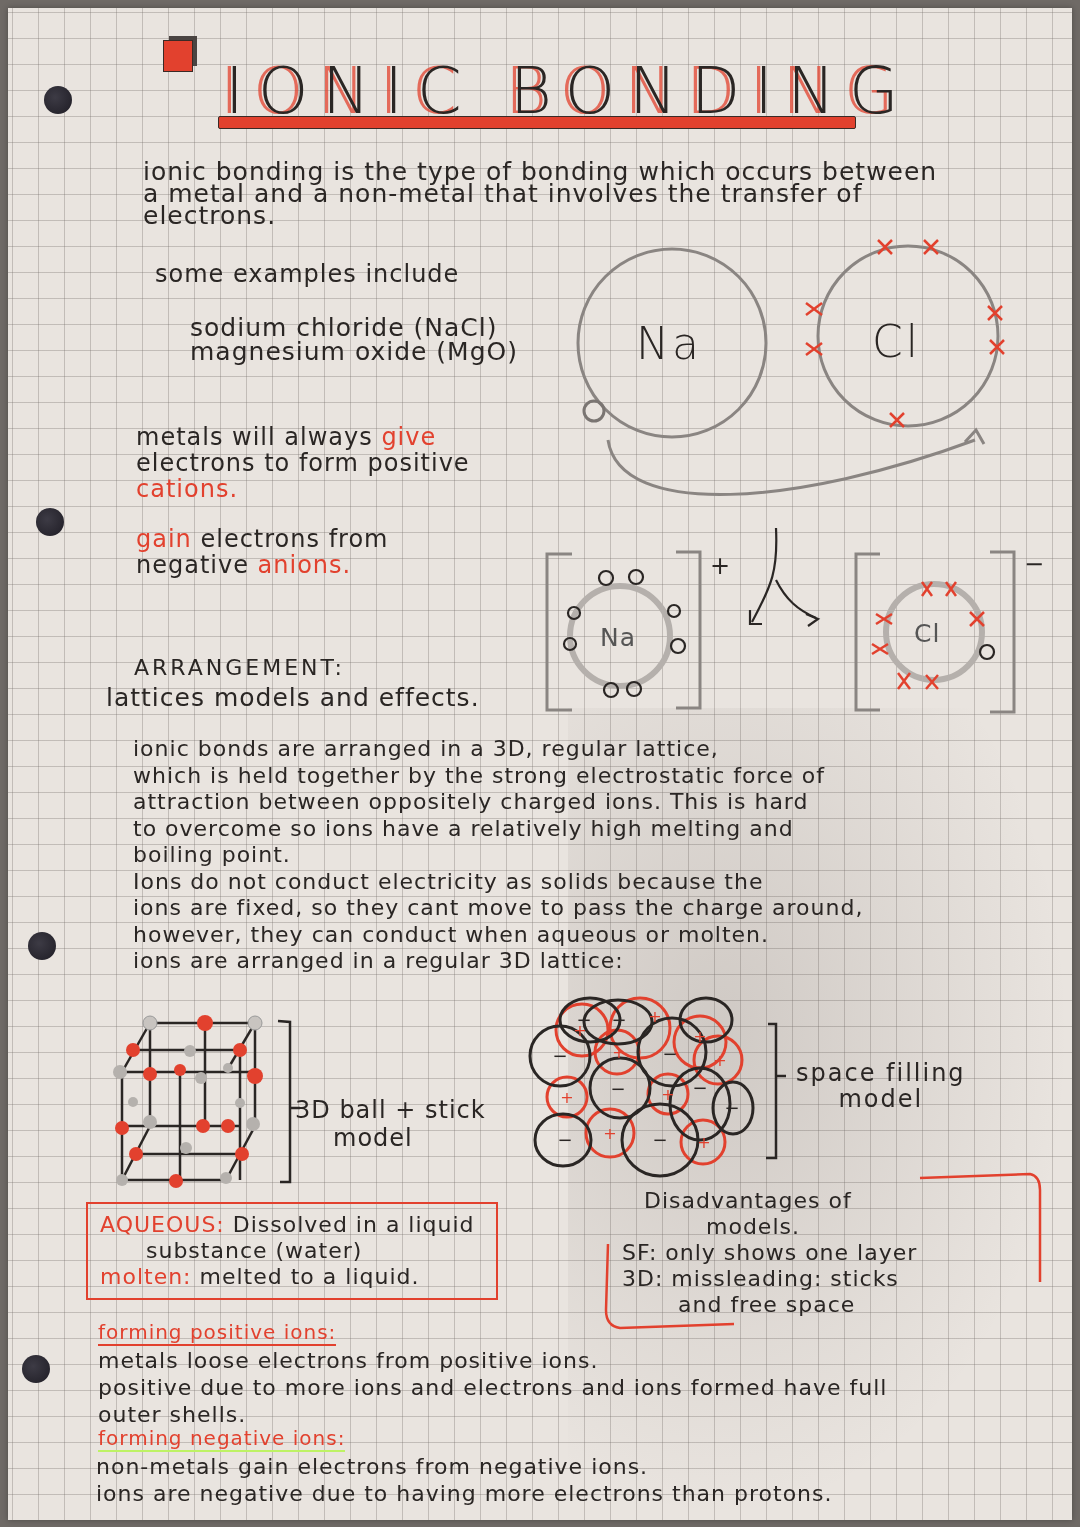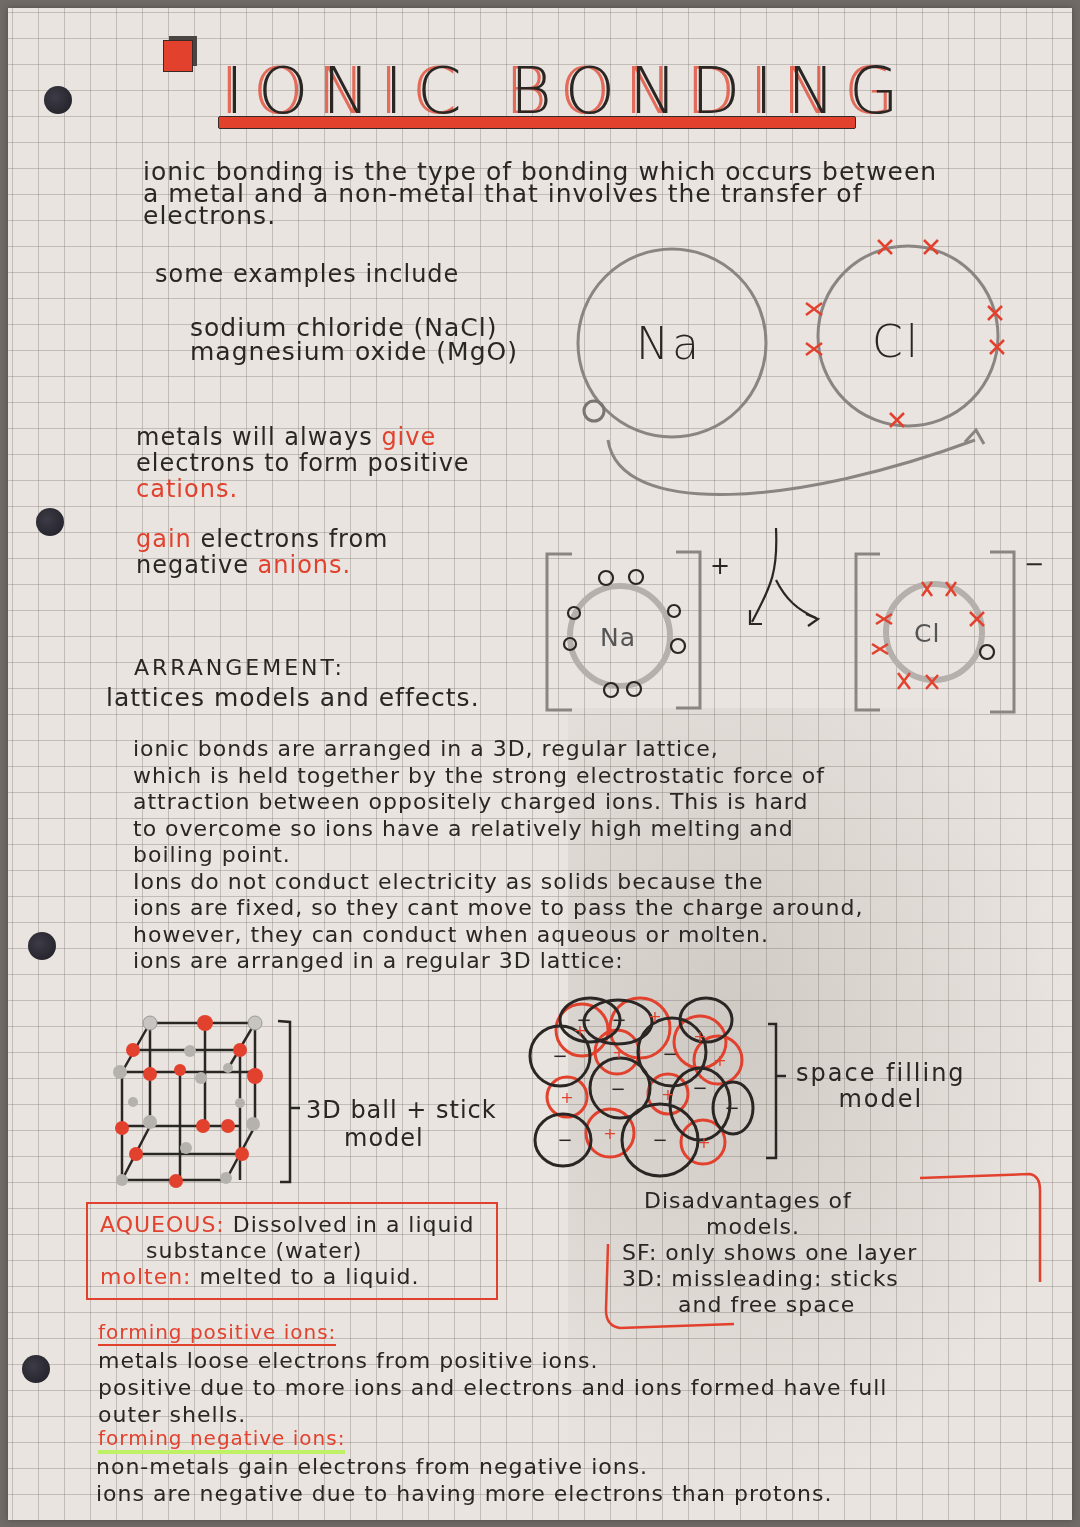"3D ball + stick" div.hw { left: 306px -> 295px }
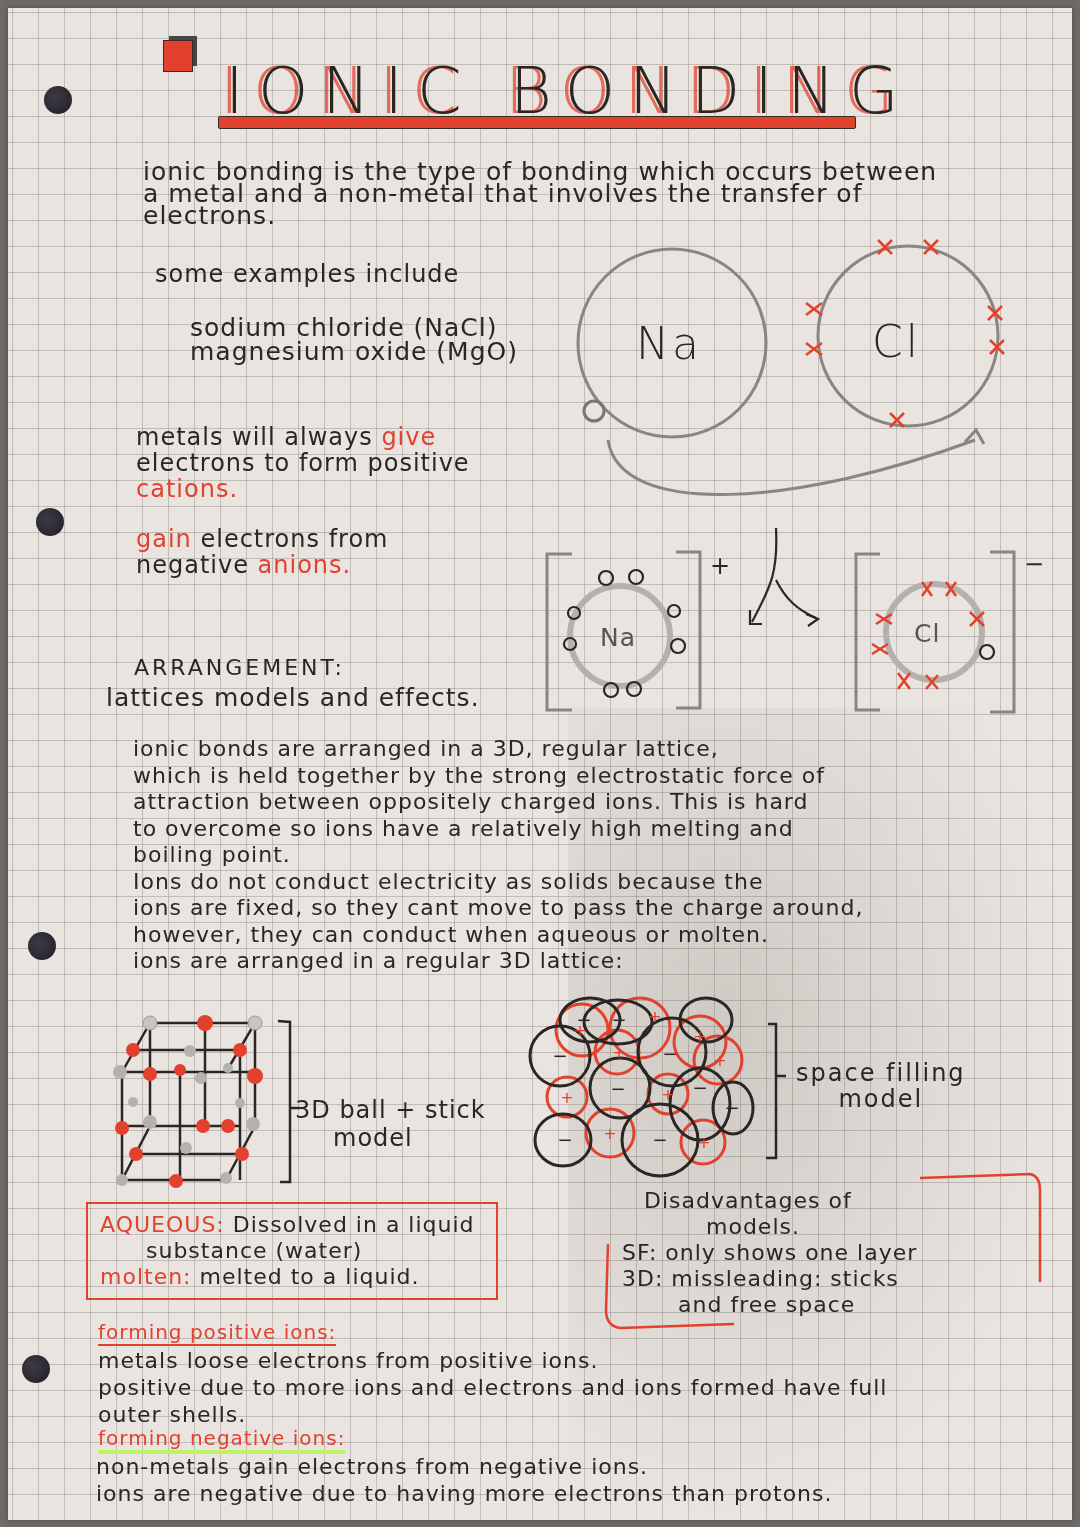"forming negative ions:" div.hw { border-bottom: 4px solid #bef264 -> 2px solid #bef264 }
